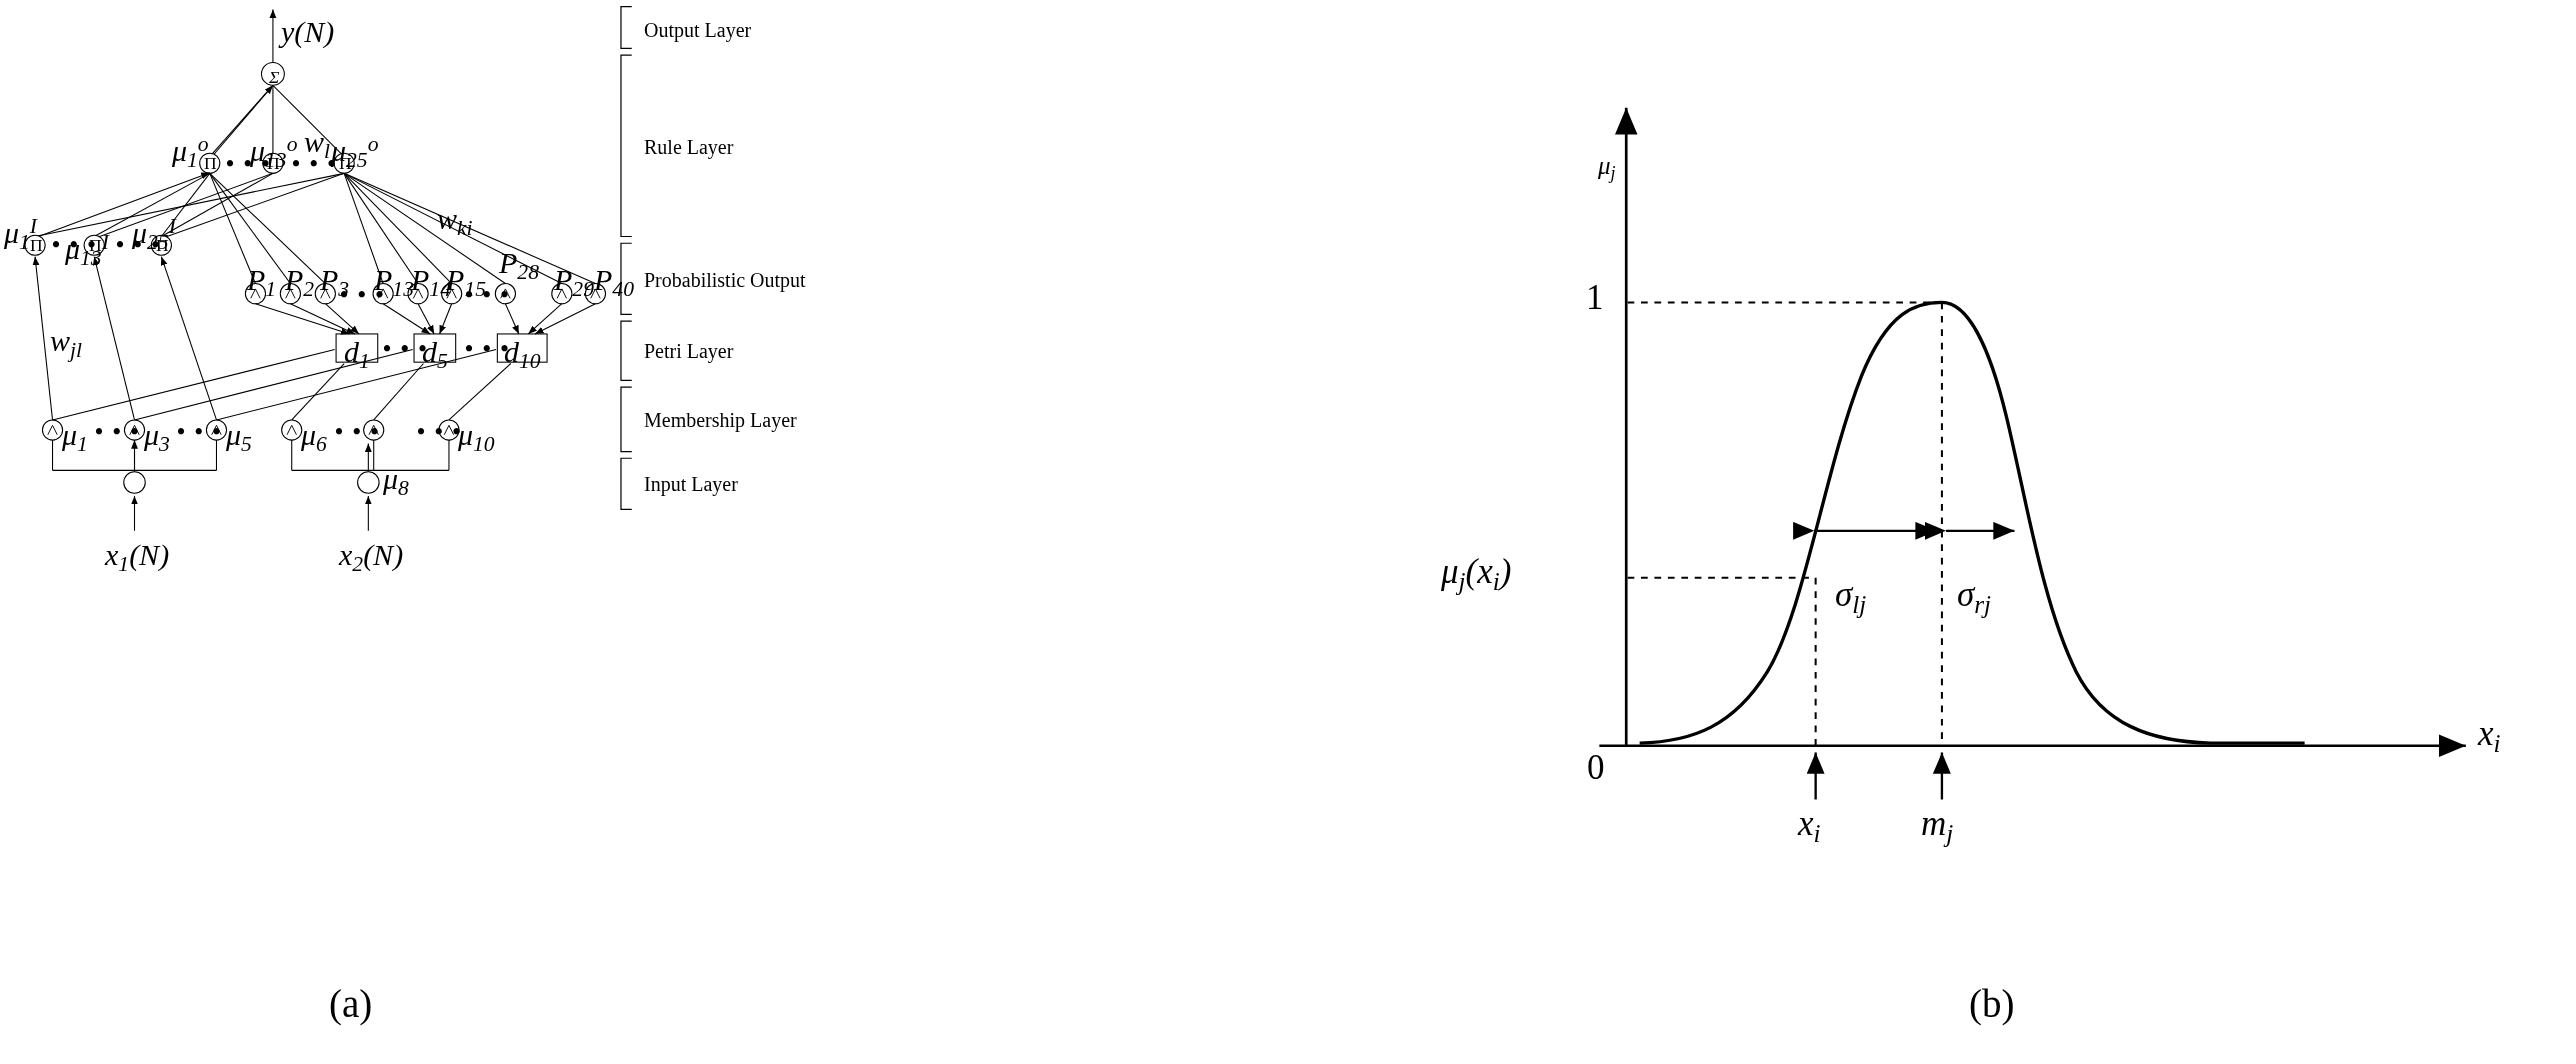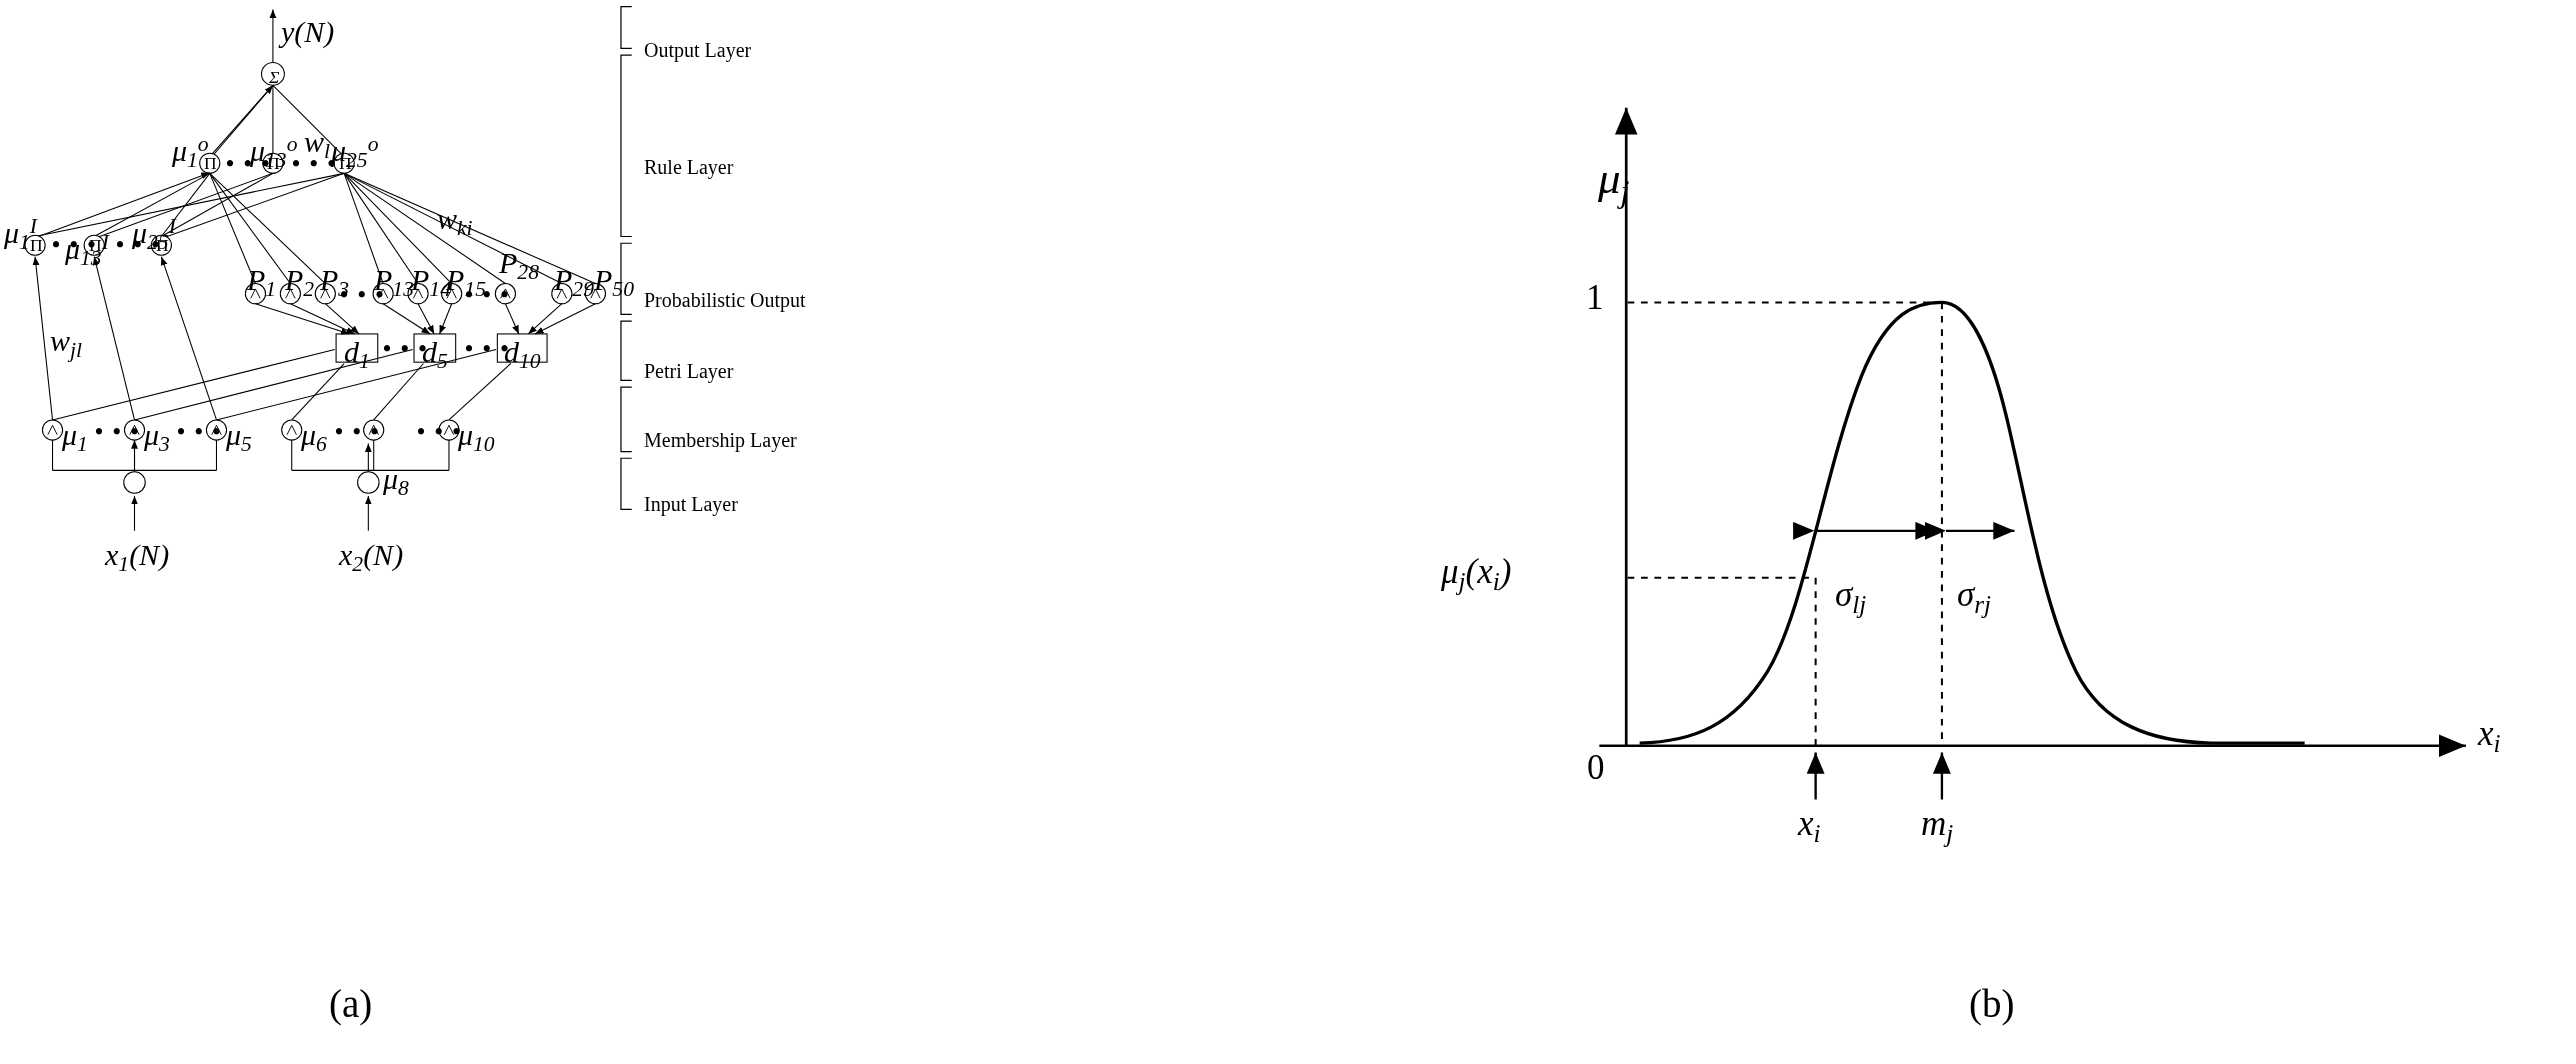"Output Layer" .layer-name { margin-top: 20px -> none }
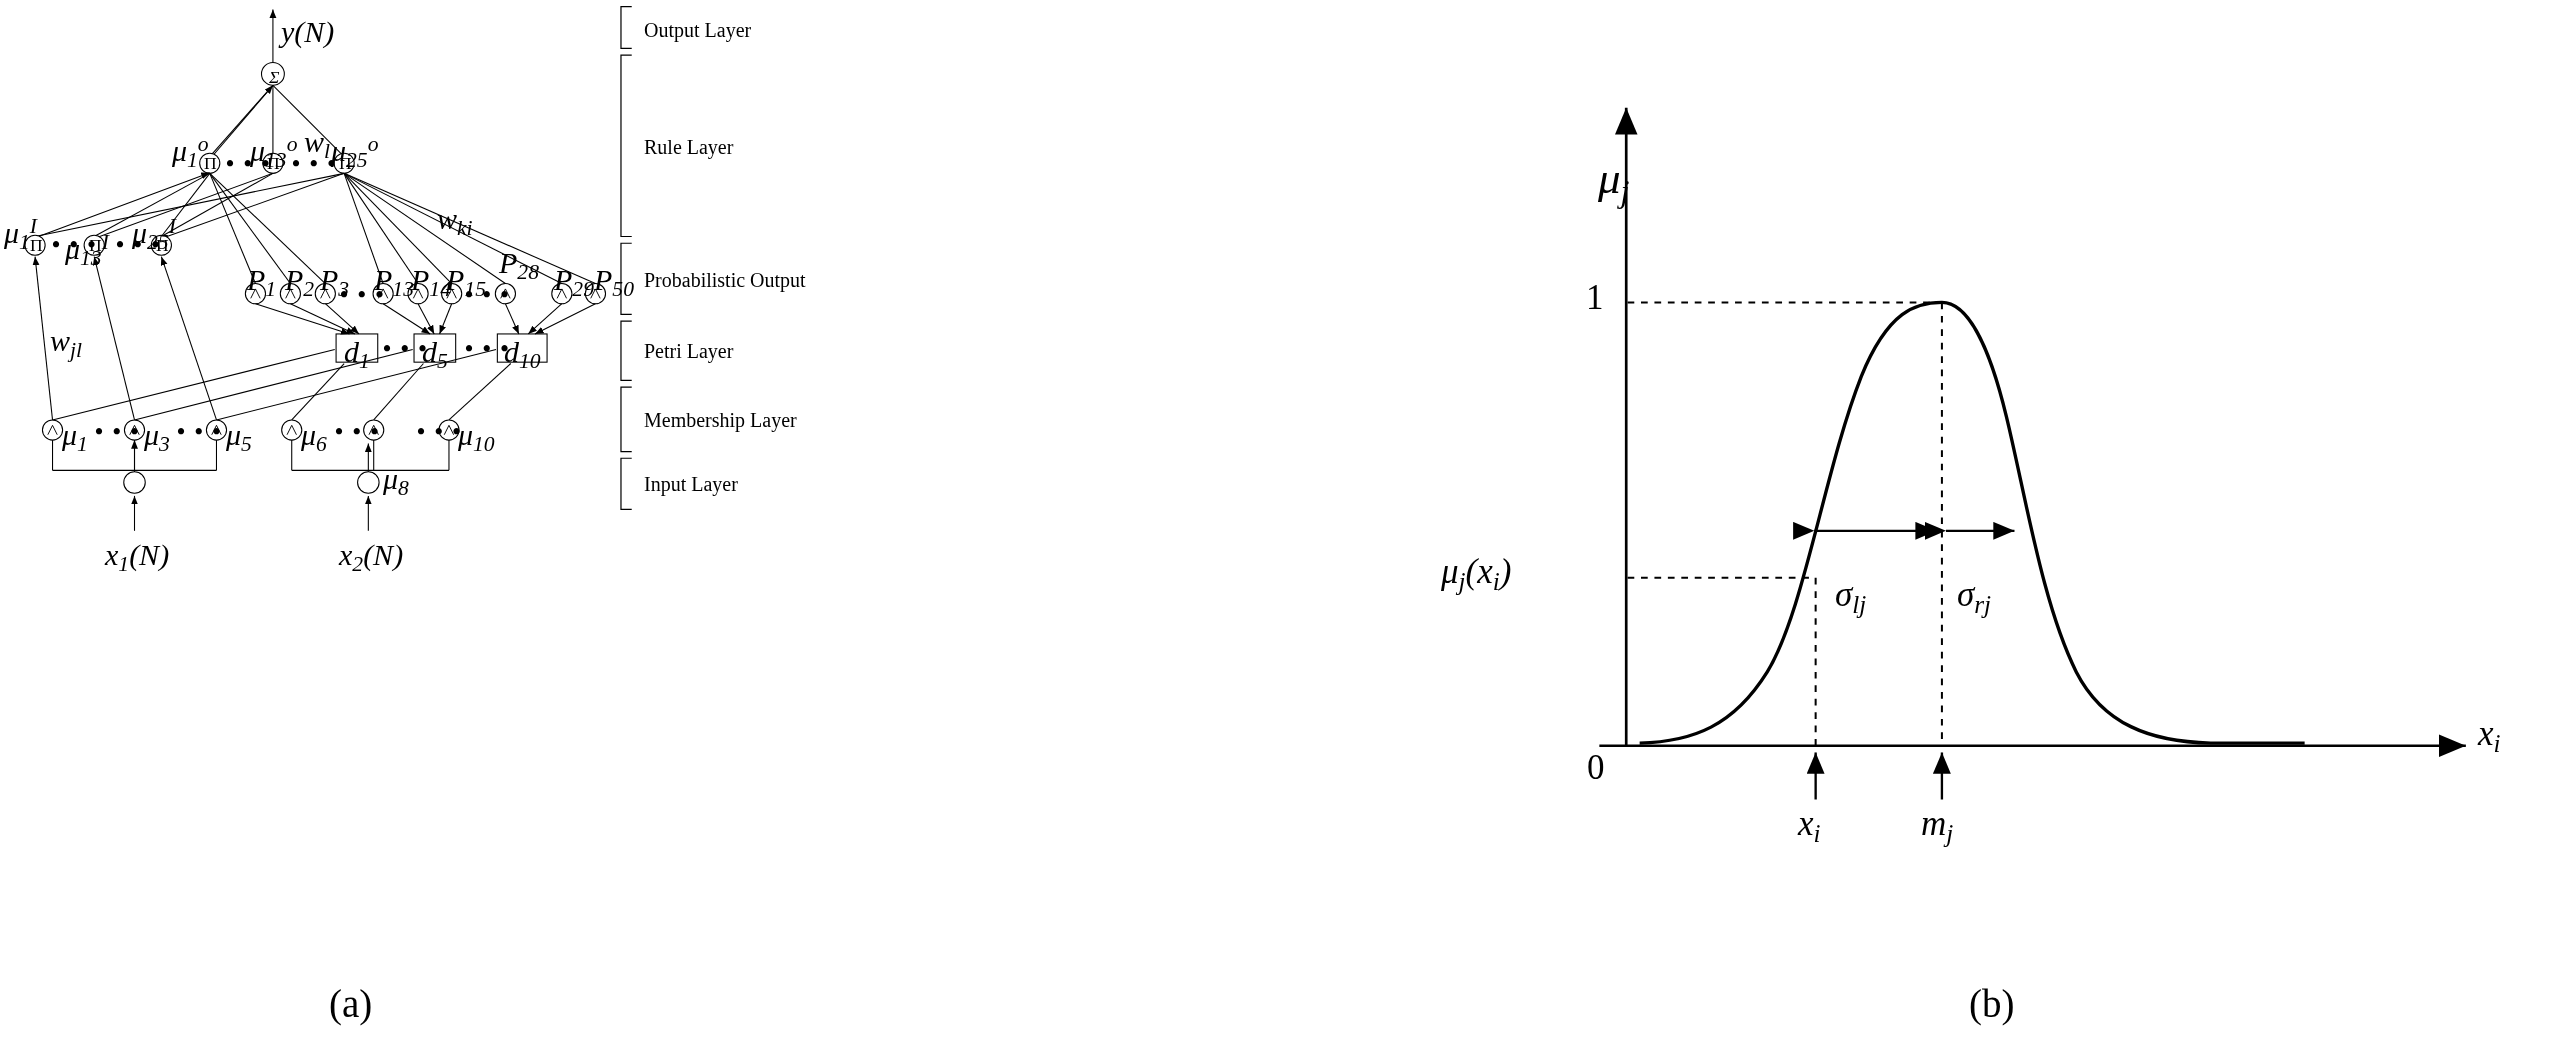"μj" div.lbl { font-size: 45px -> 25px }
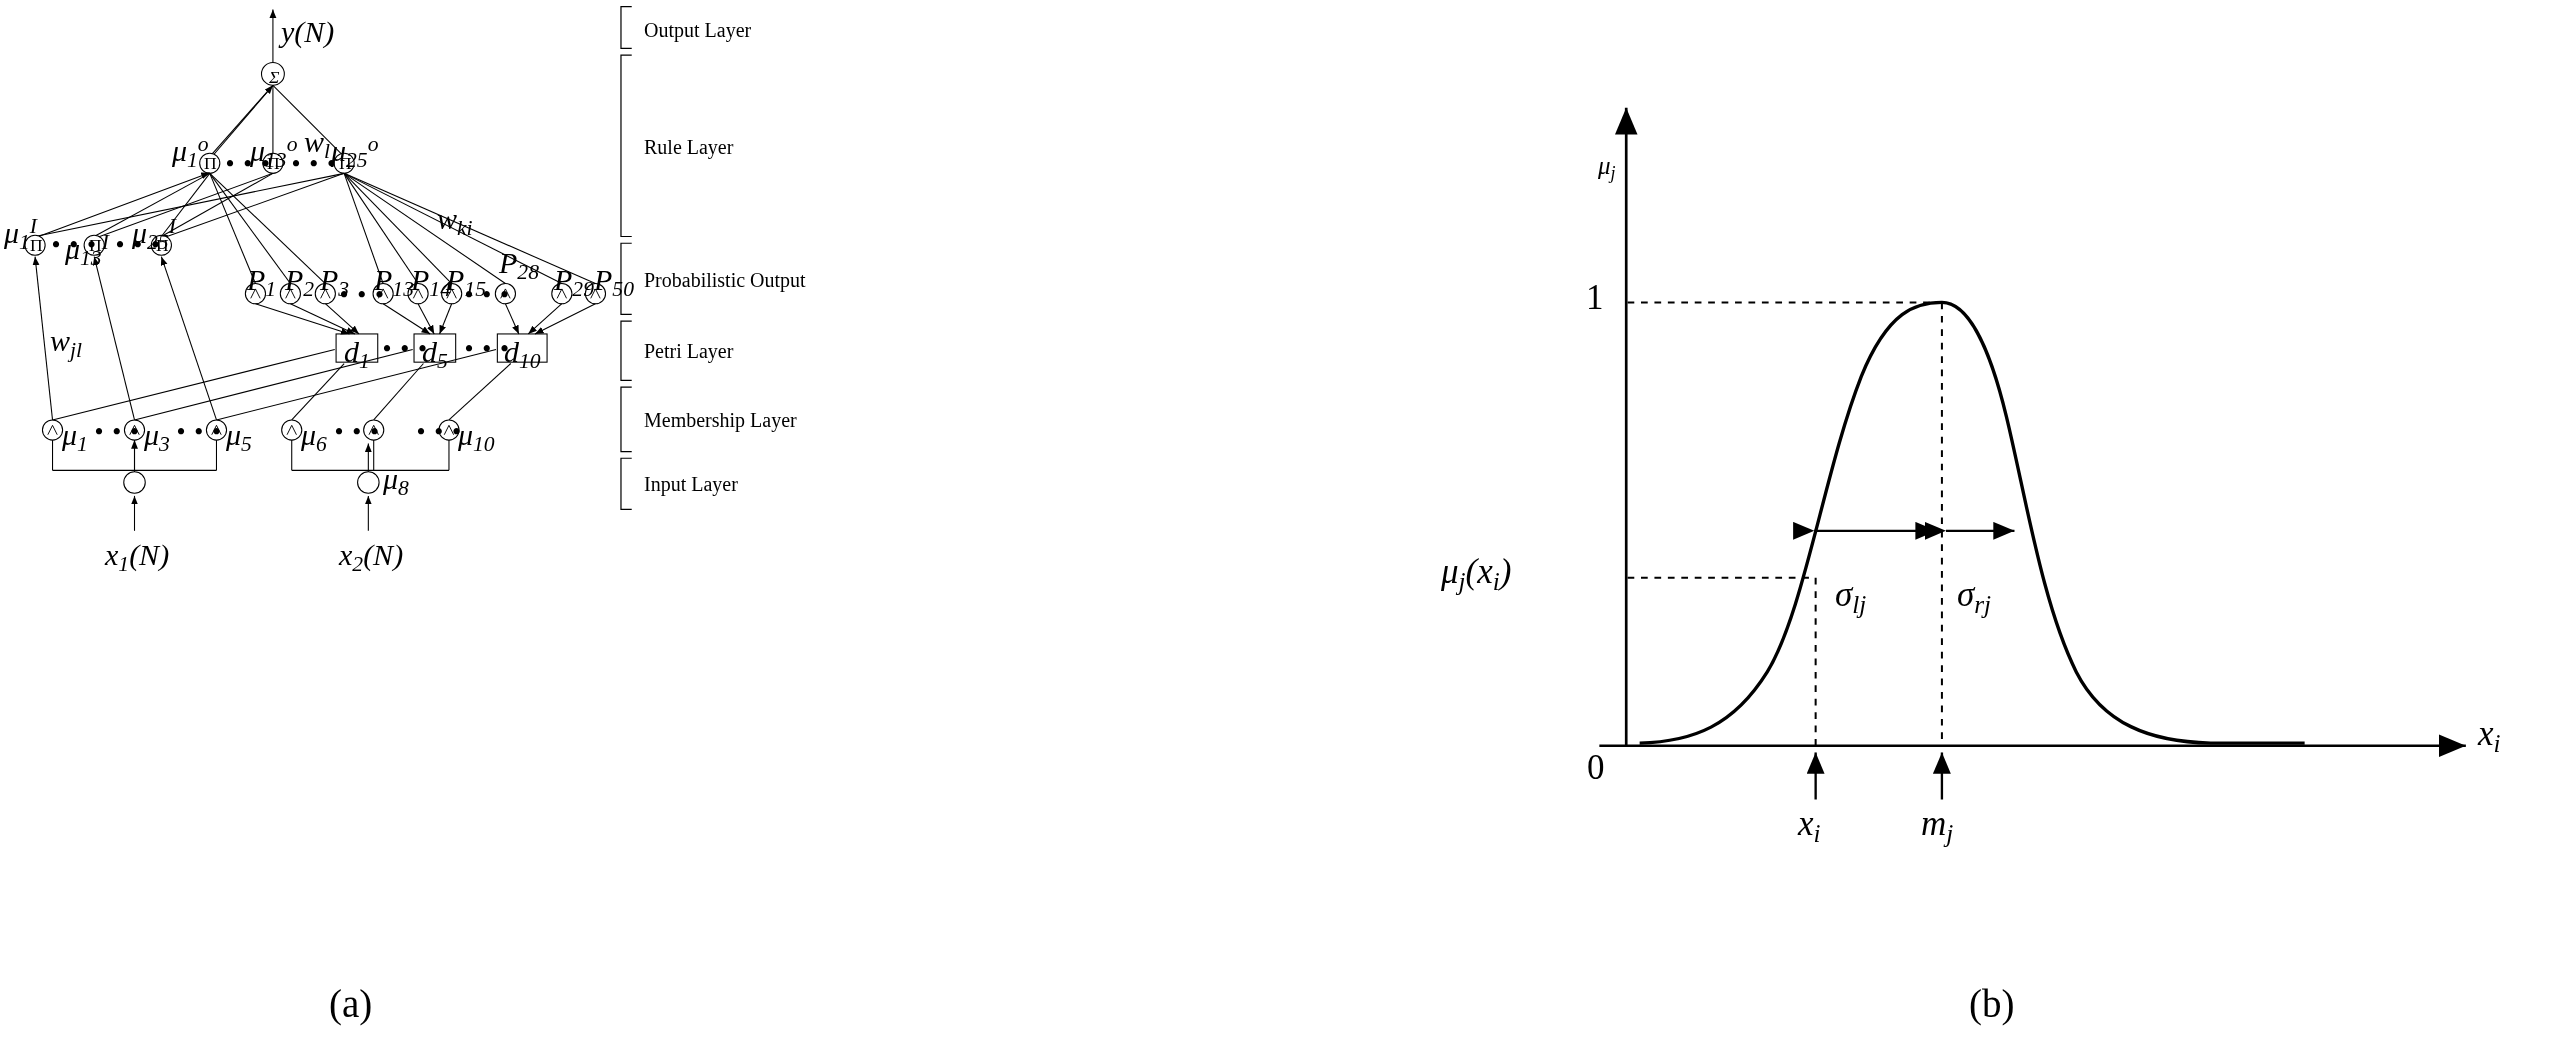"50" span.sub { text: 50 -> 40 }
